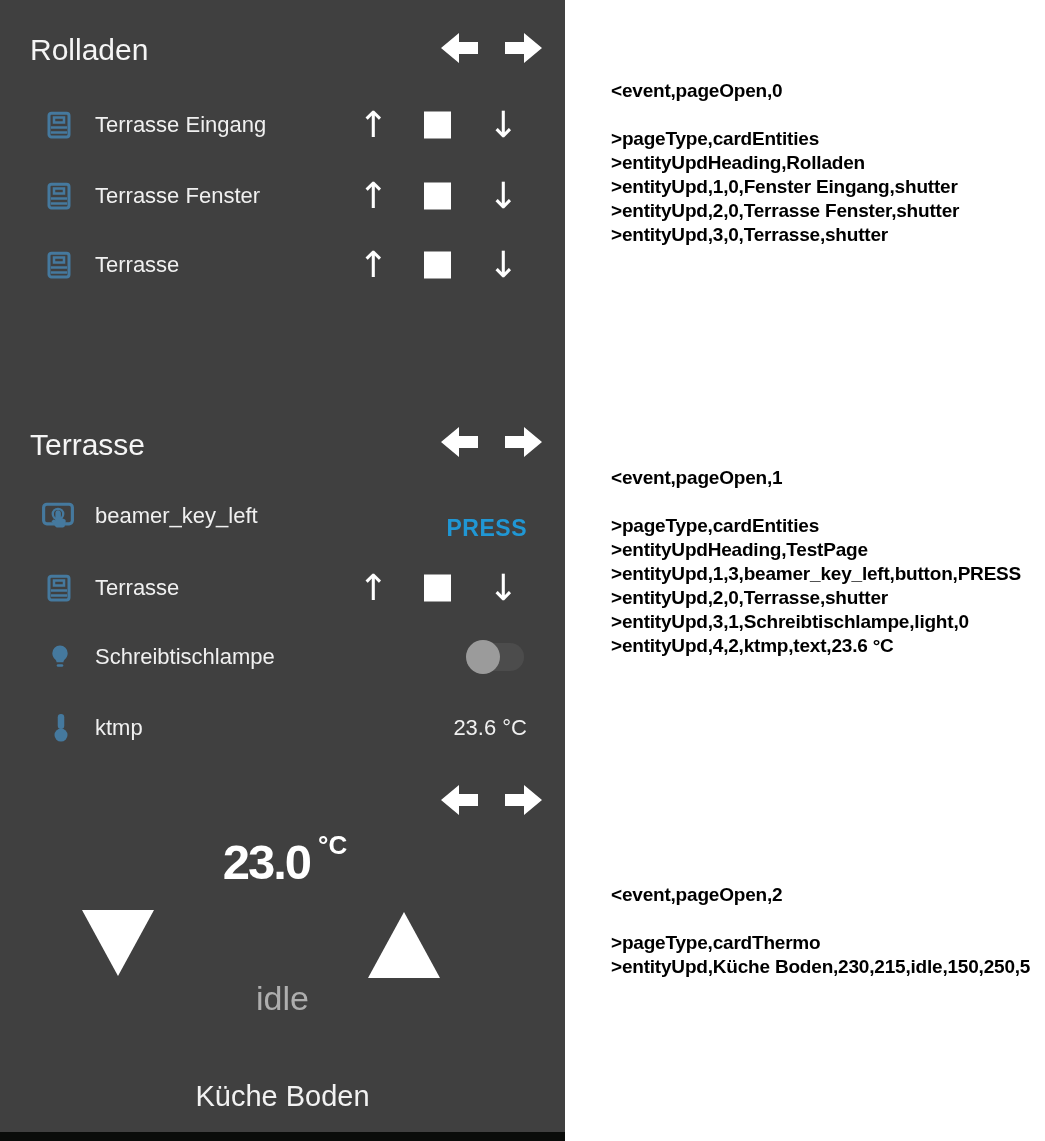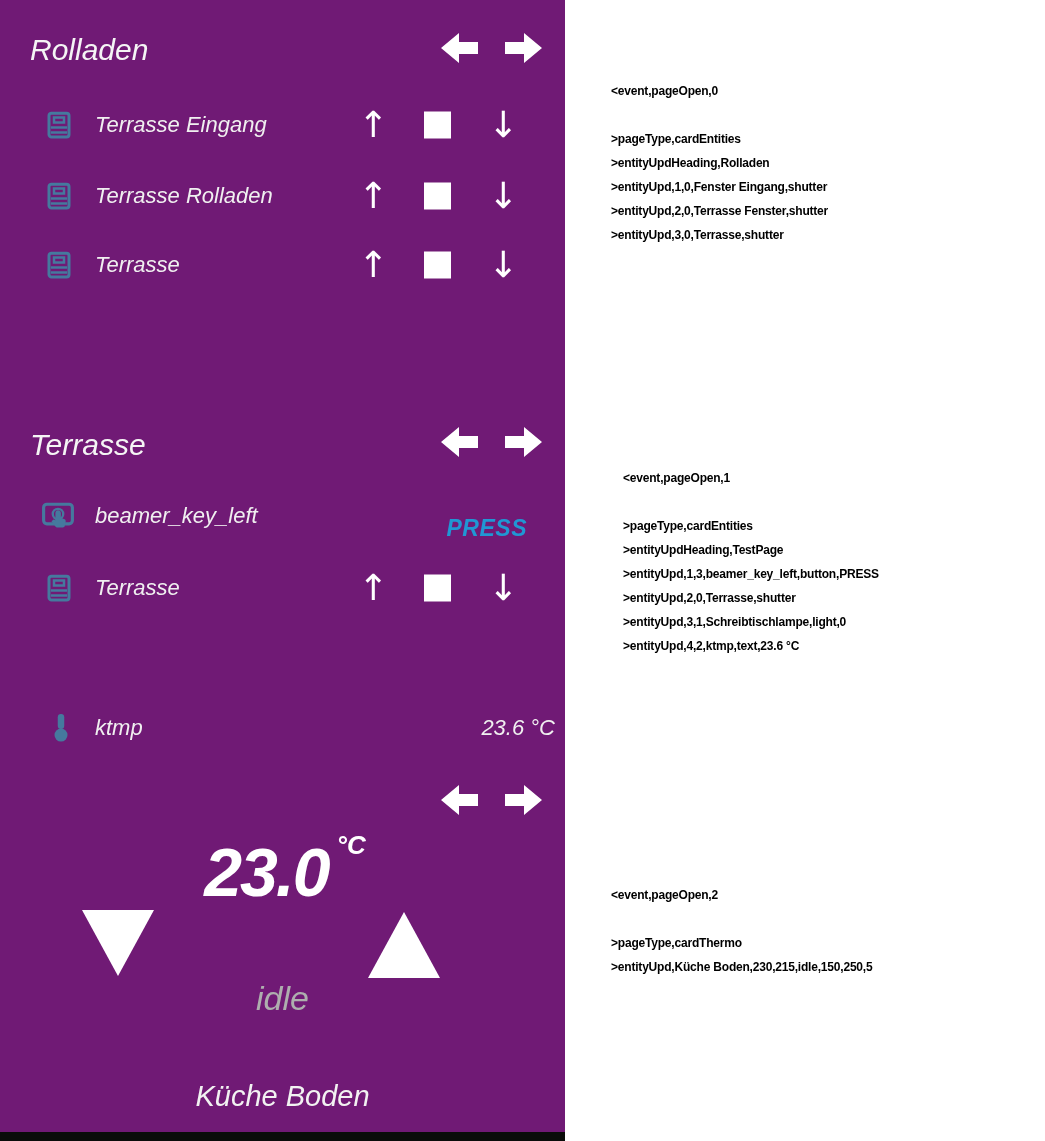"Rolladen" #left-panel { background: #701a75 -> #404040; font-style: italic -> none }
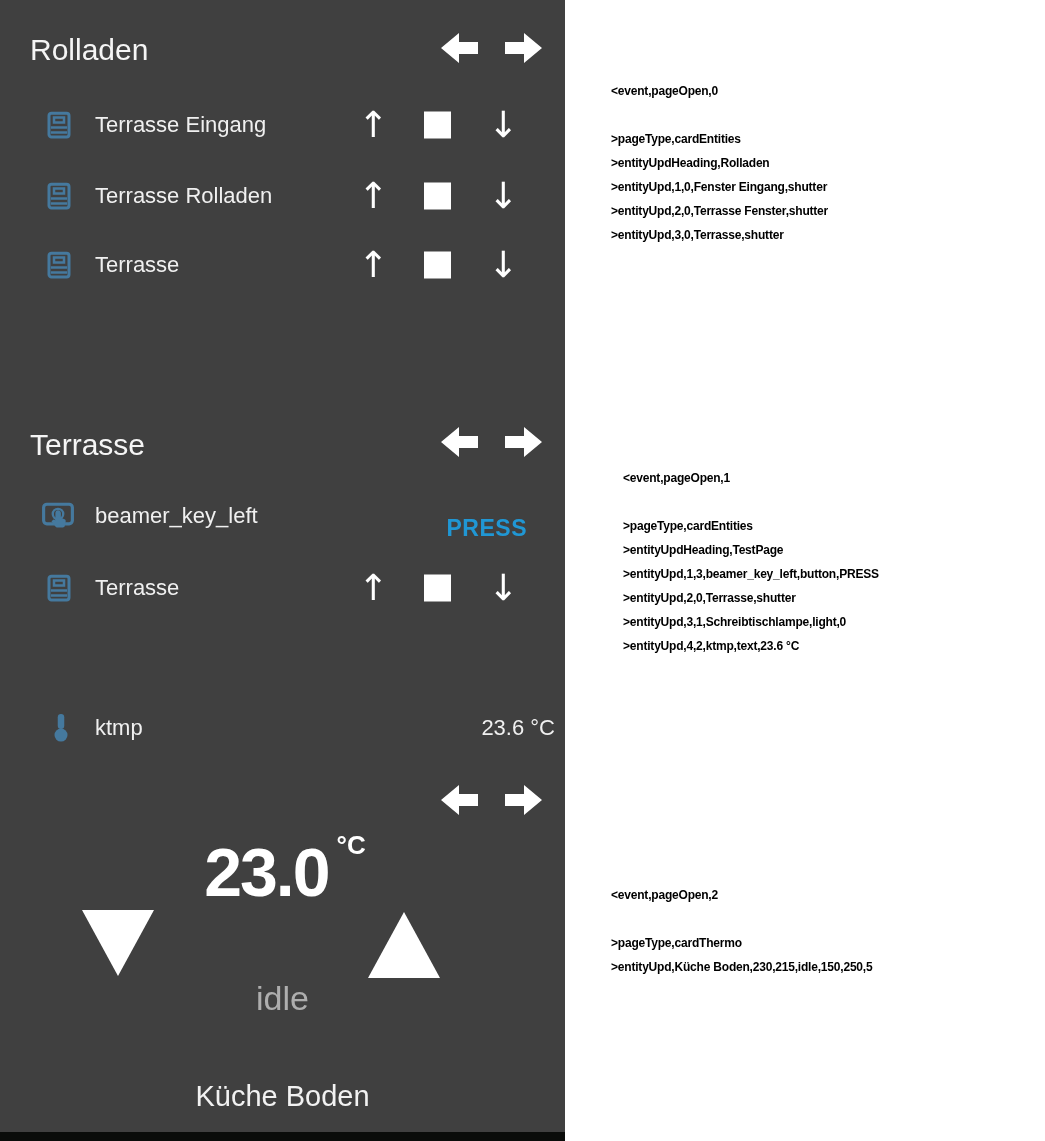"<event,pageOpen,0" .log { font-size: 12px -> 19px }
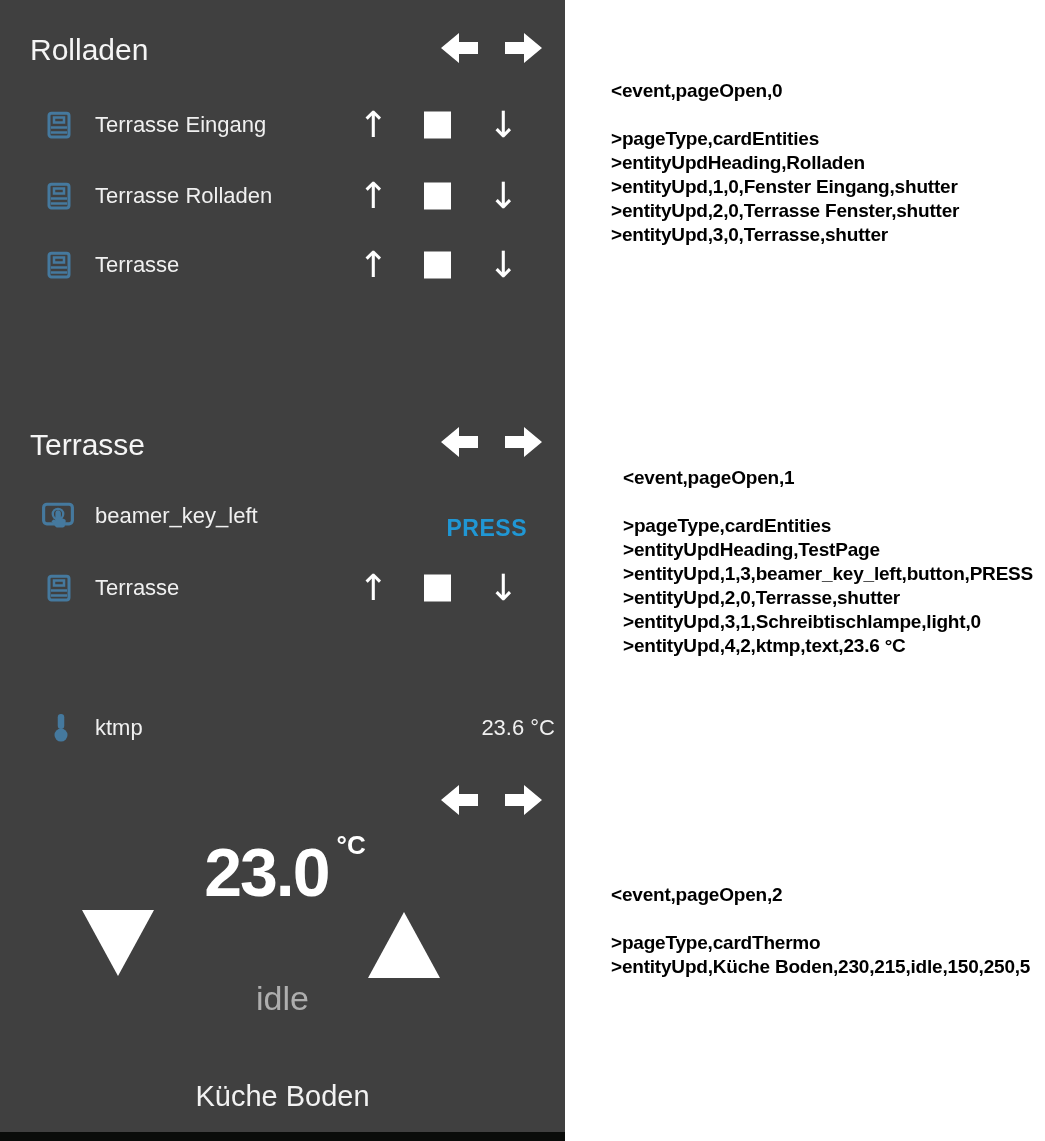"Terrasse Rolladen" span.label { text: Rolladen -> Fenster }
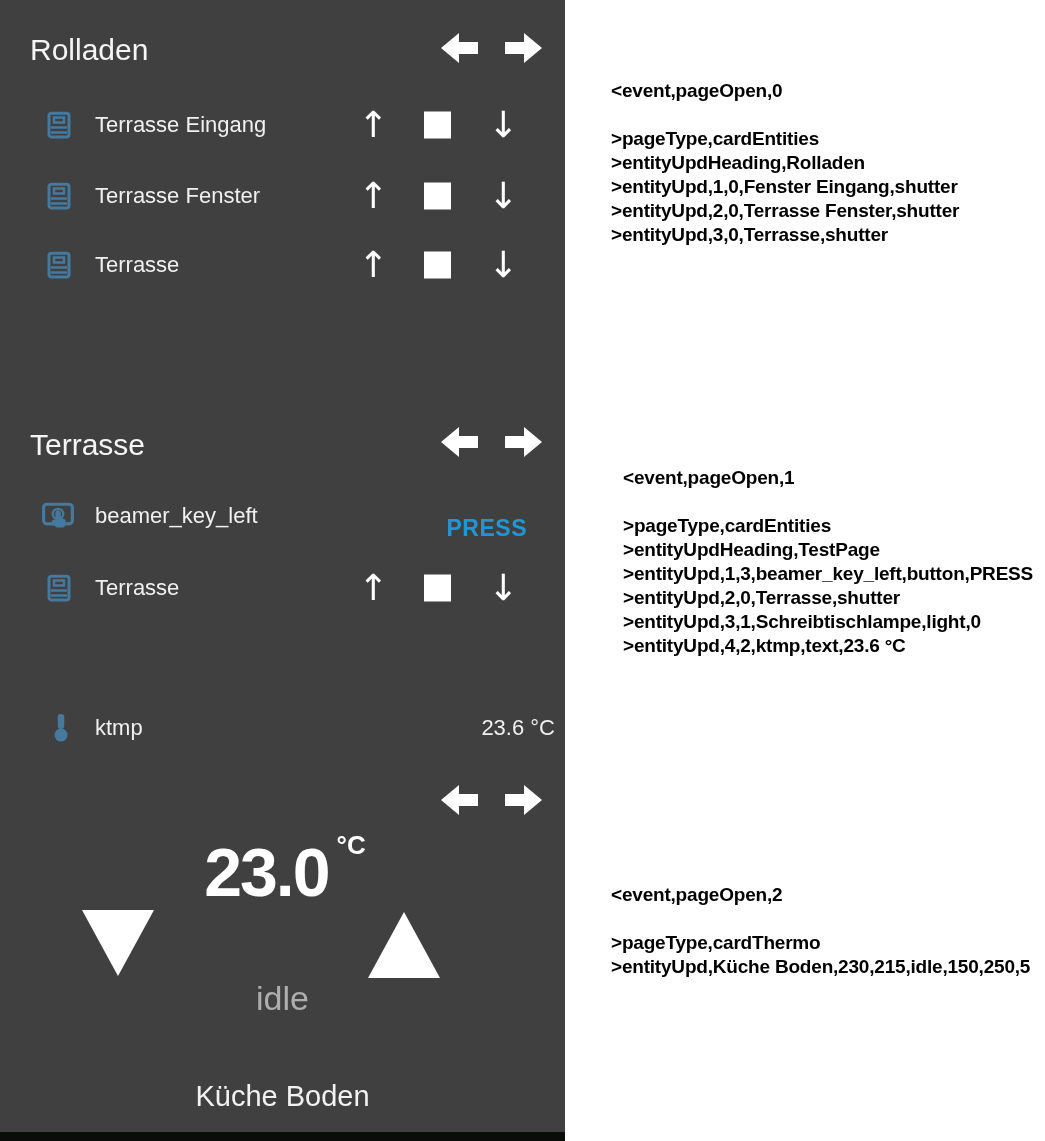"<event,pageOpen,1" #log-block-1 { margin-left: 12px -> none }
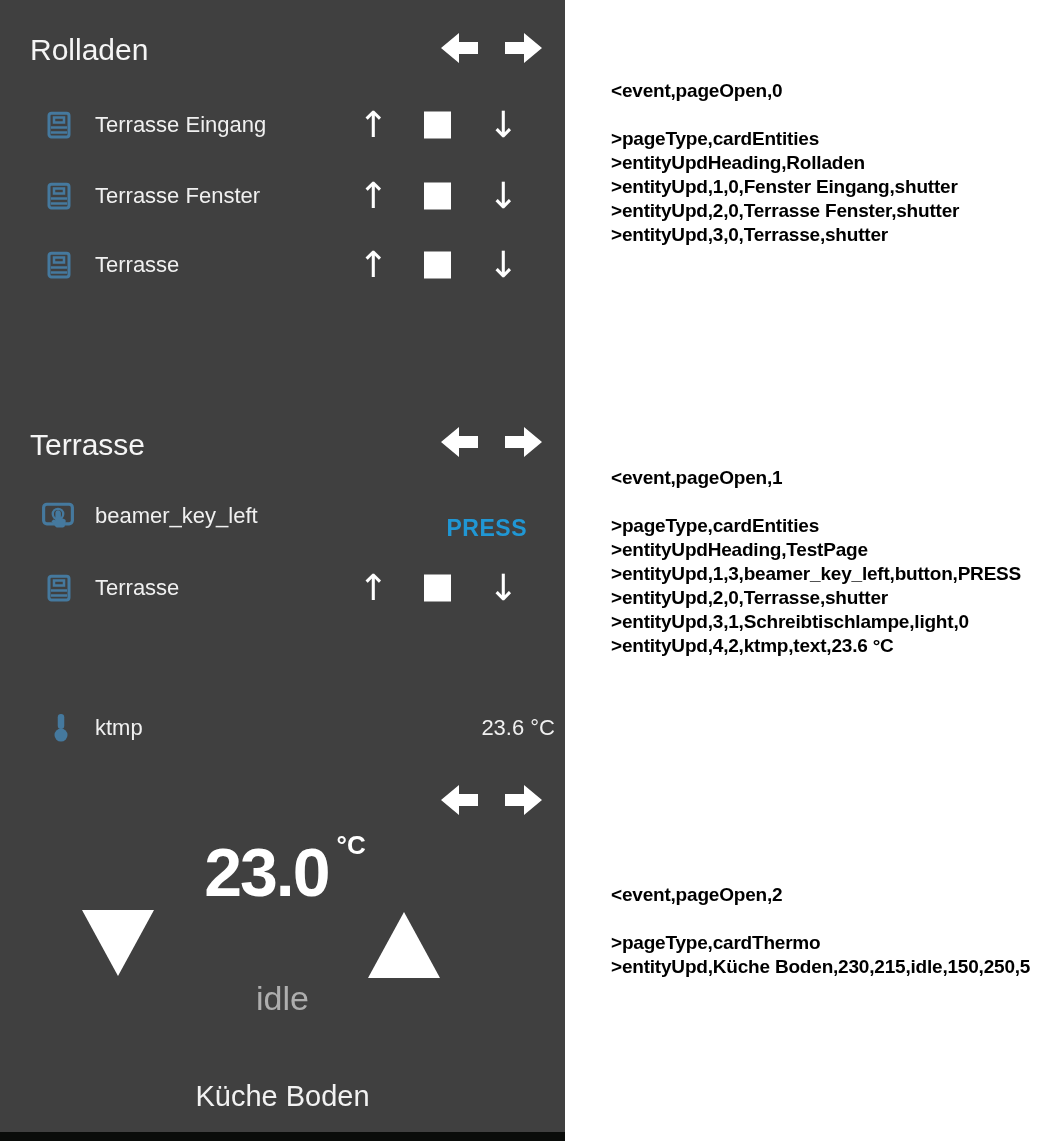"Schreibtischlampe" div.row { html: none -> <div> <span> <svg> <path></path> <rect></rect> </svg> </span> <span>Schreibtischlampe</span> <span> <span></span> <span></span> </span> </div> }
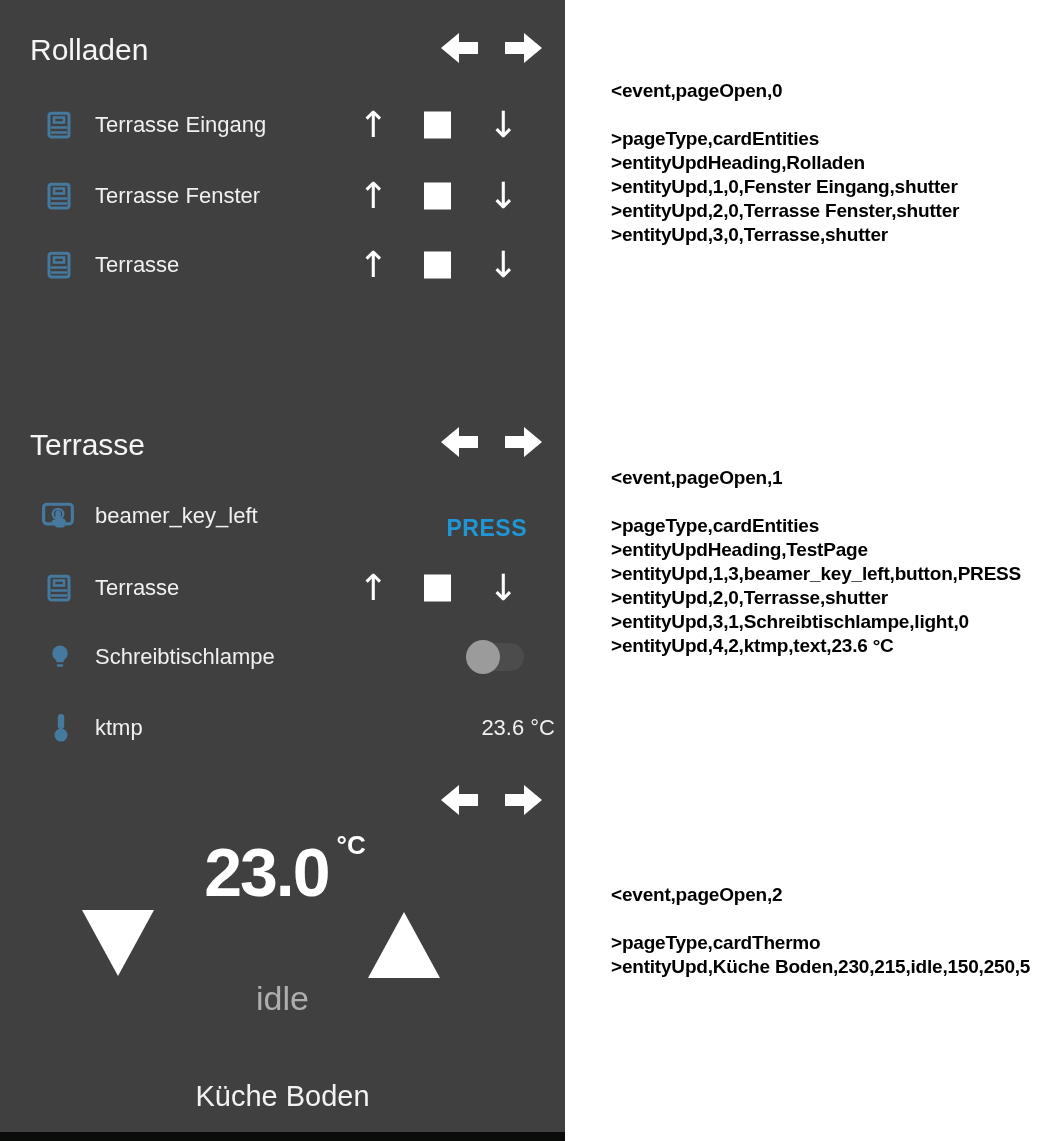"ktmp" div.row { padding-left: 28px -> none }
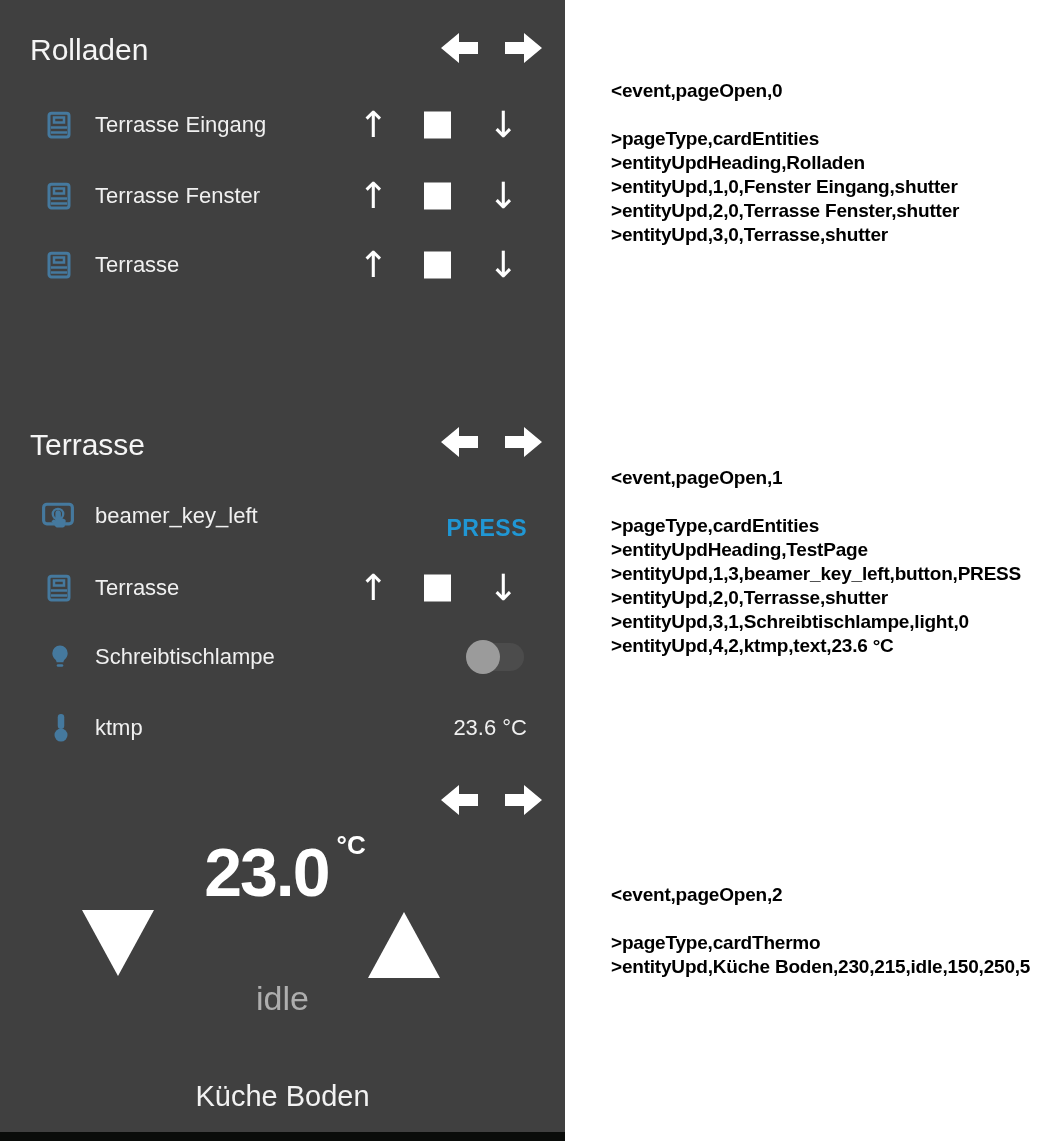"23.0" .temp-big { font-size: 68px -> 49px }
